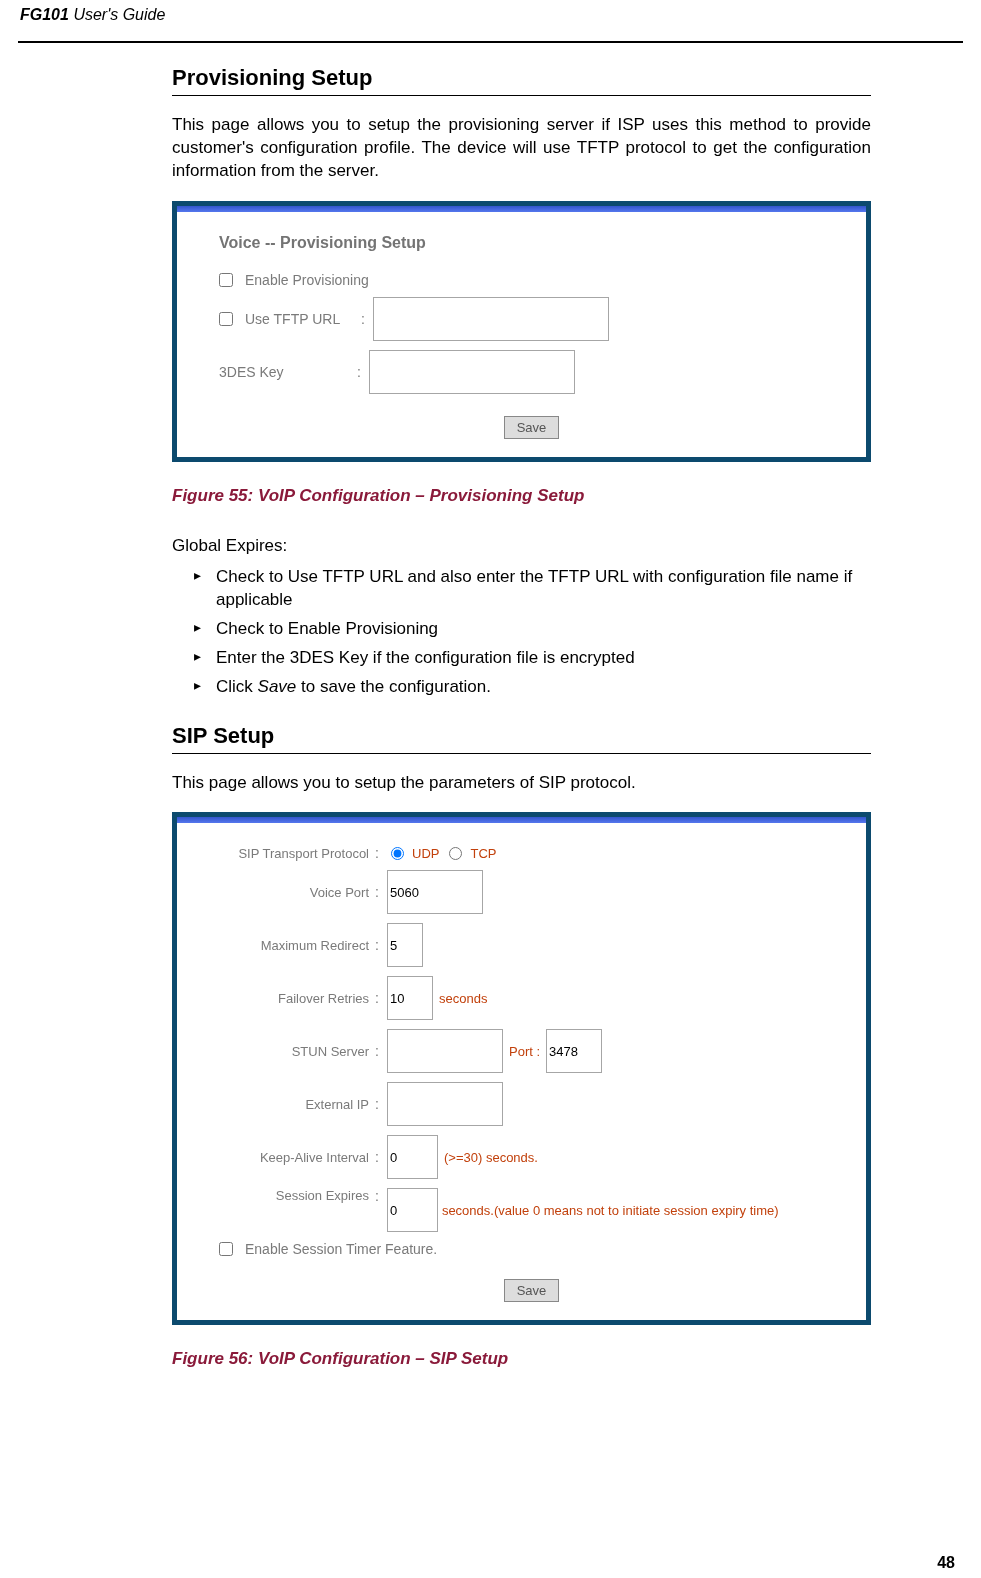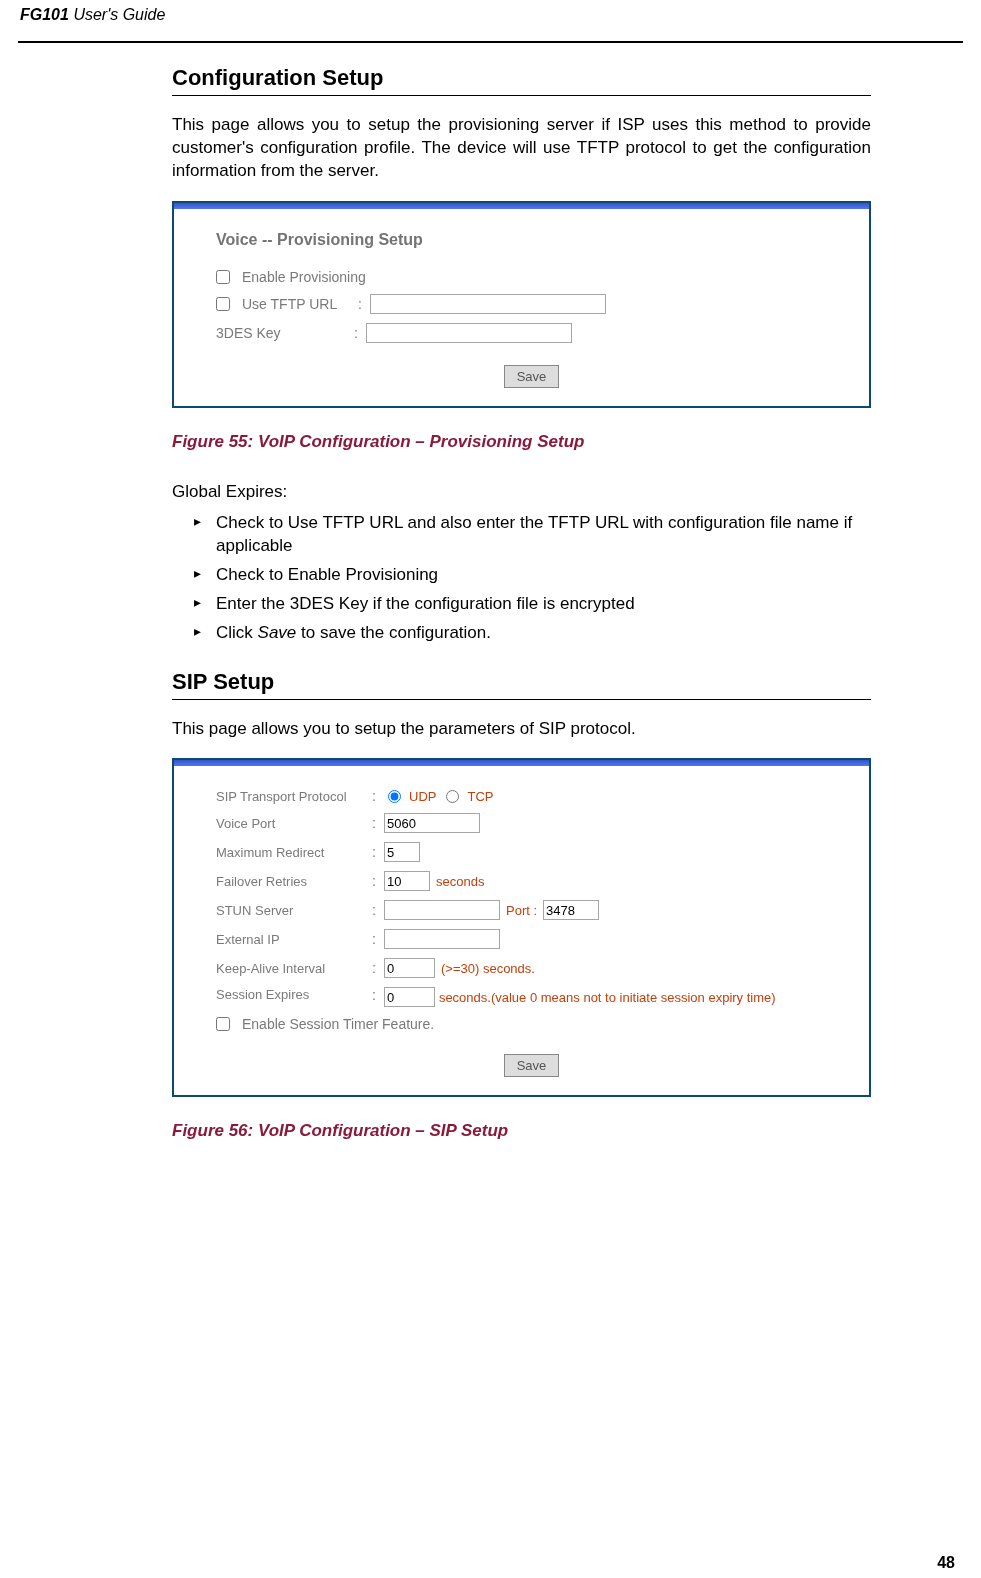"Configuration Setup" h2.section-title { text: Configuration -> Provisioning }
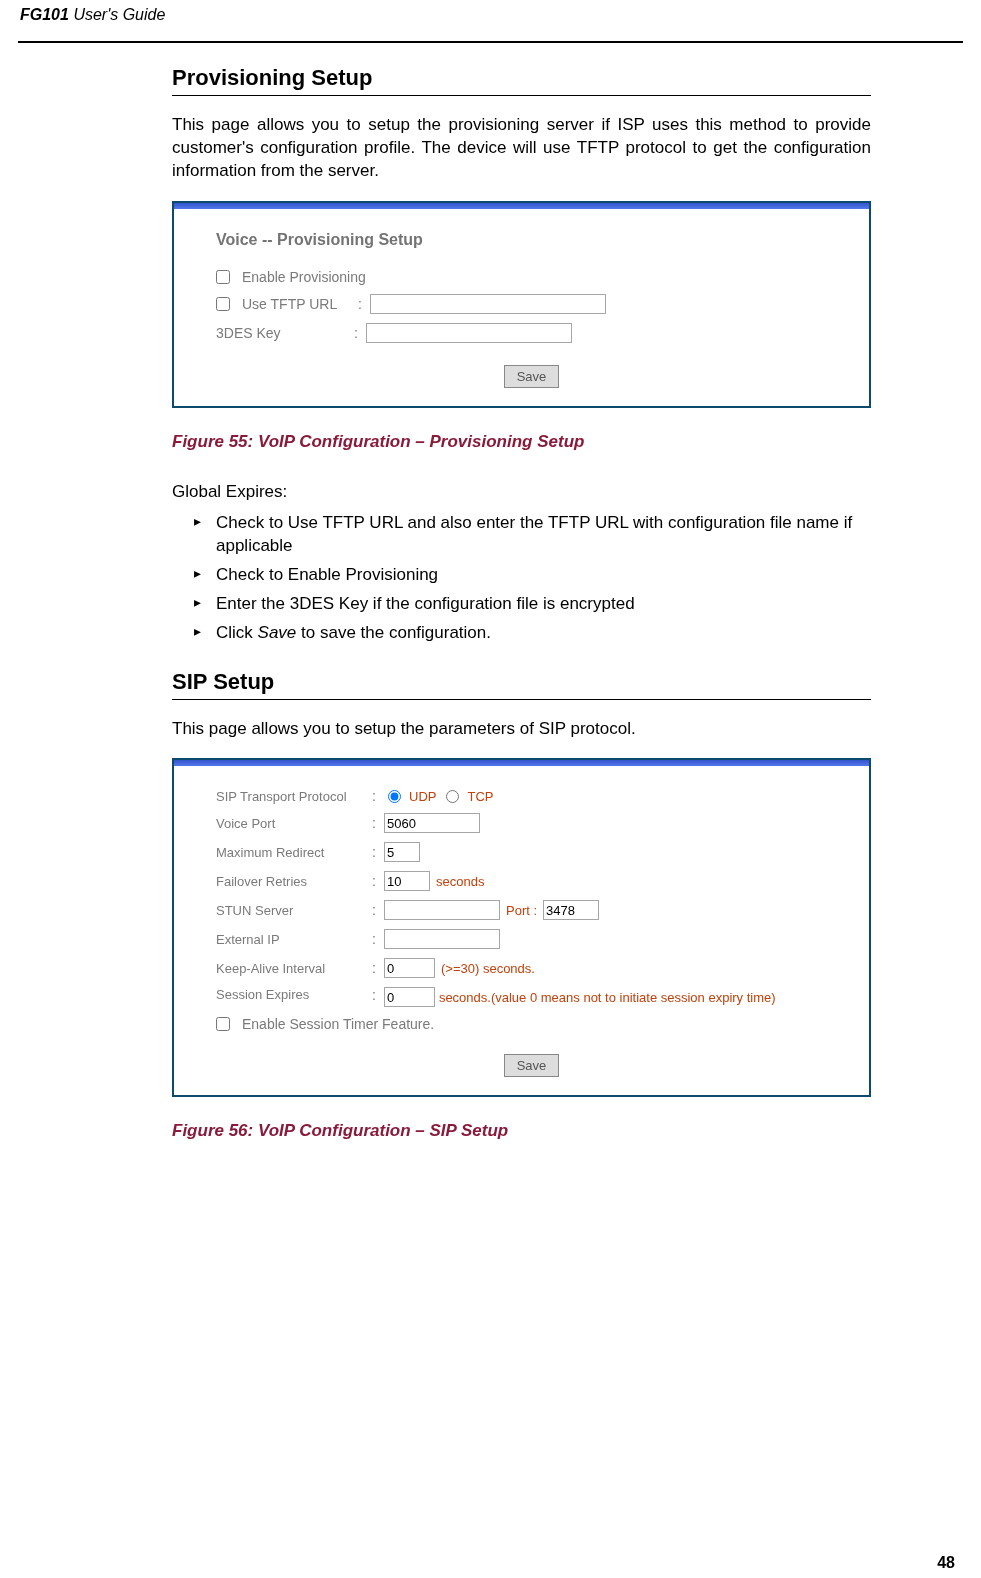"Voice -- Provisioning Setup" .screenshot-box { border: 2px solid #0c4a6e -> 5px solid #0c4a6e }
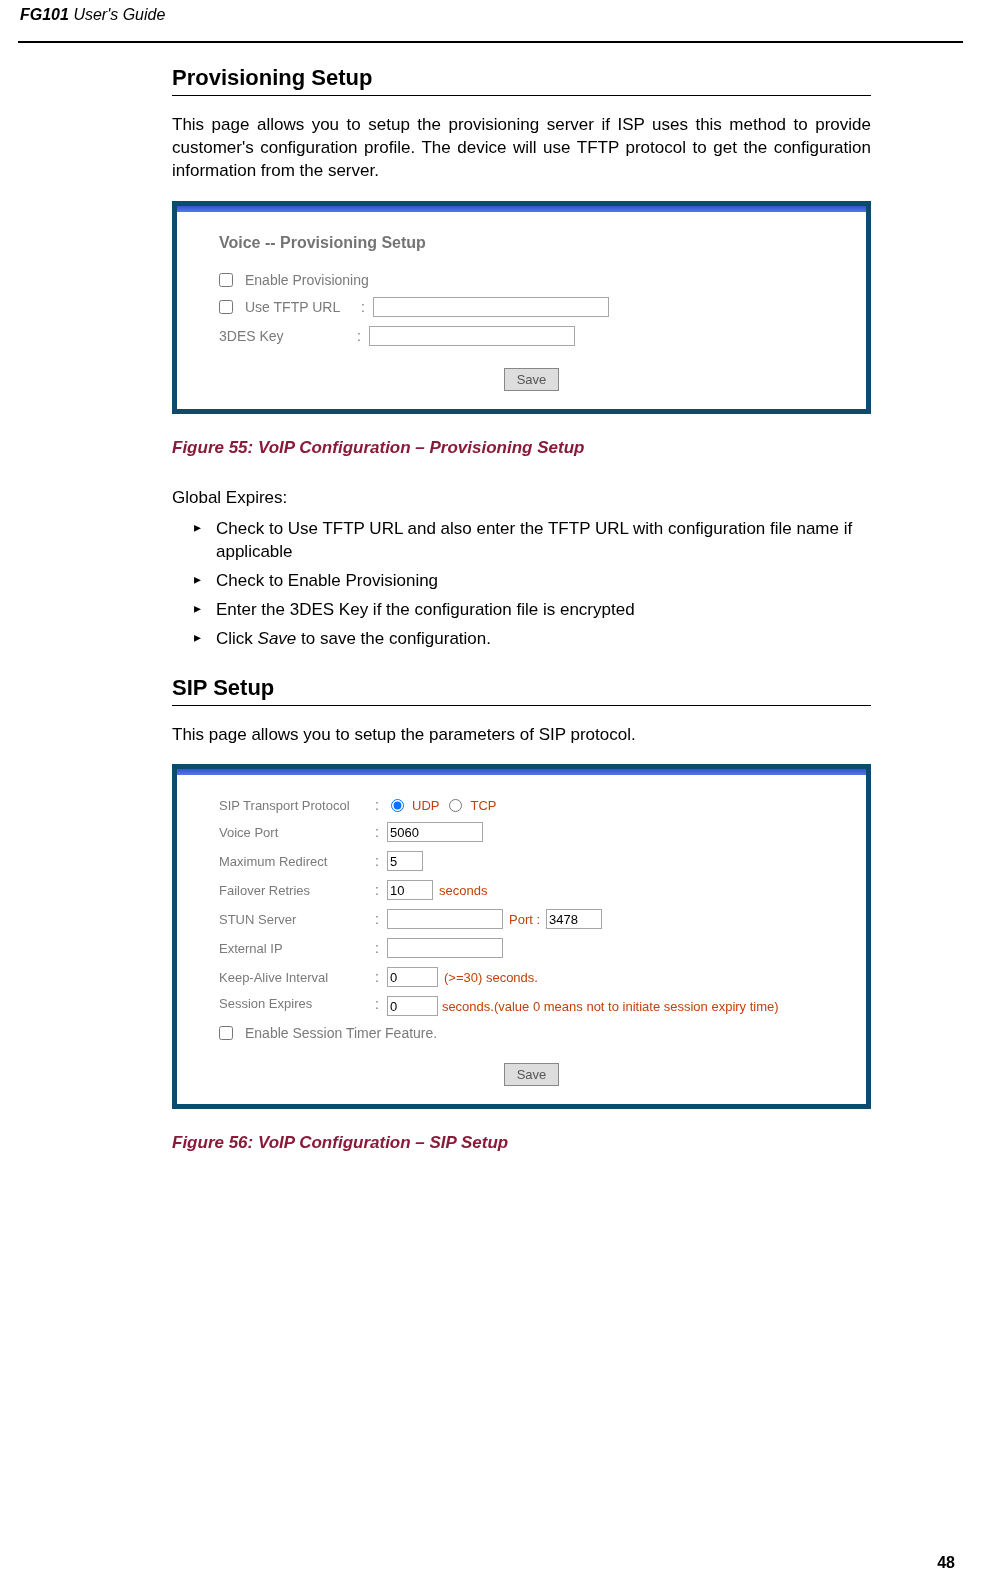"SIP Transport Protocol" .sip-label { text-align: none -> right }
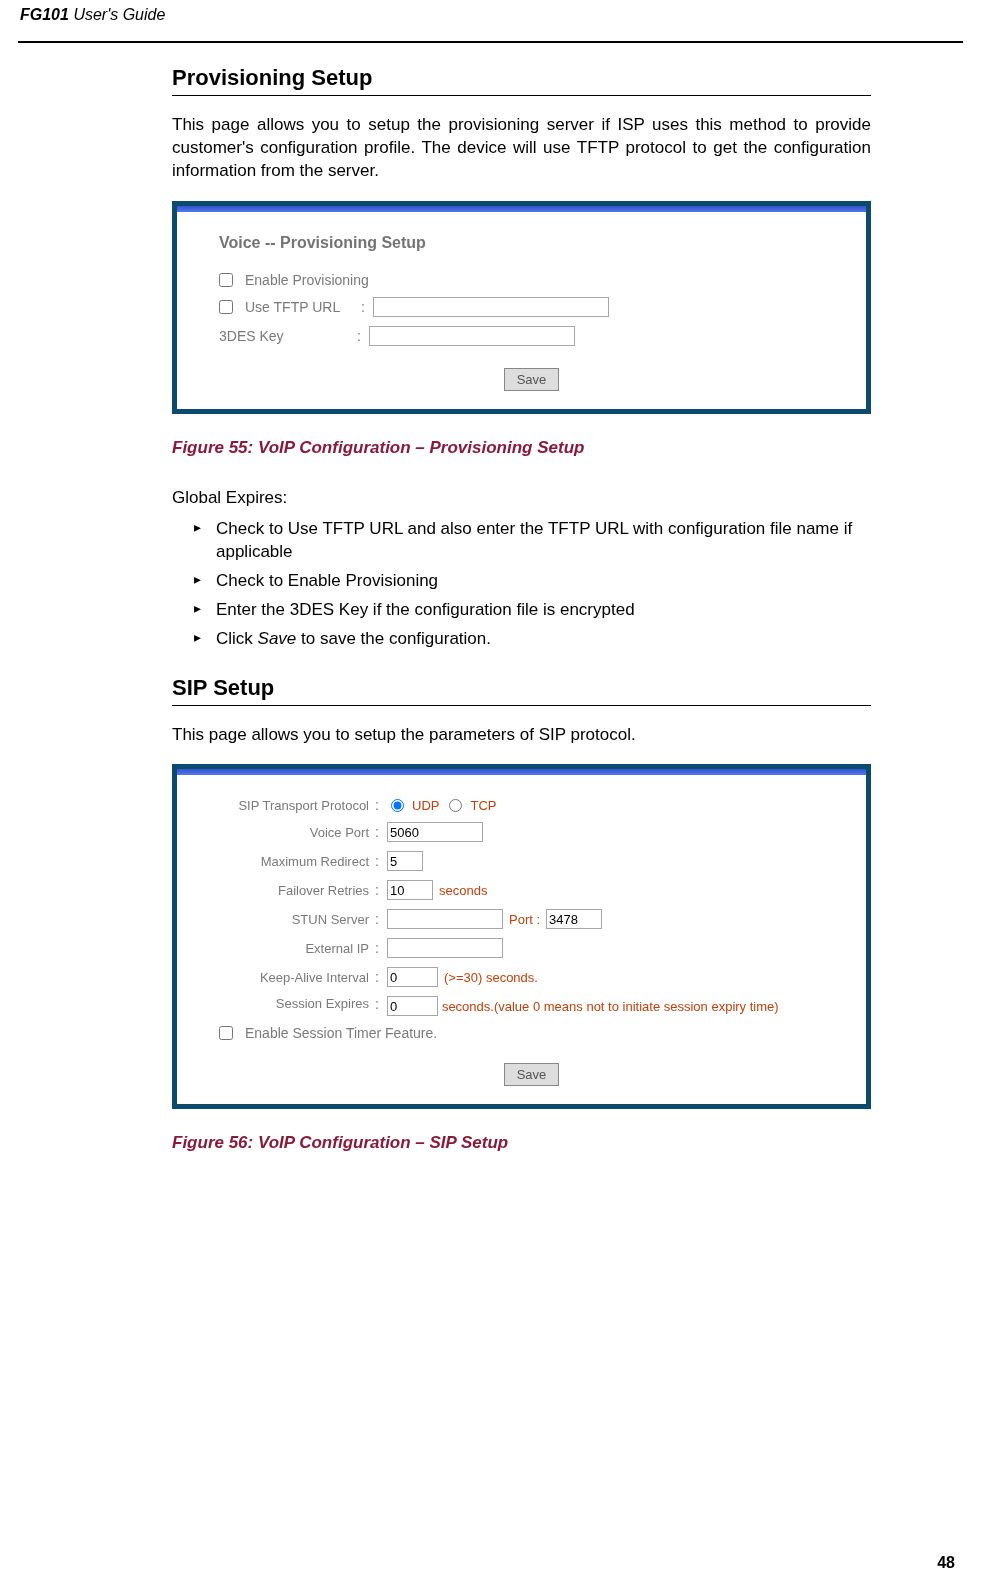"5060" input[type=text].scr-input { padding: 0 2px -> 12px 2px }
